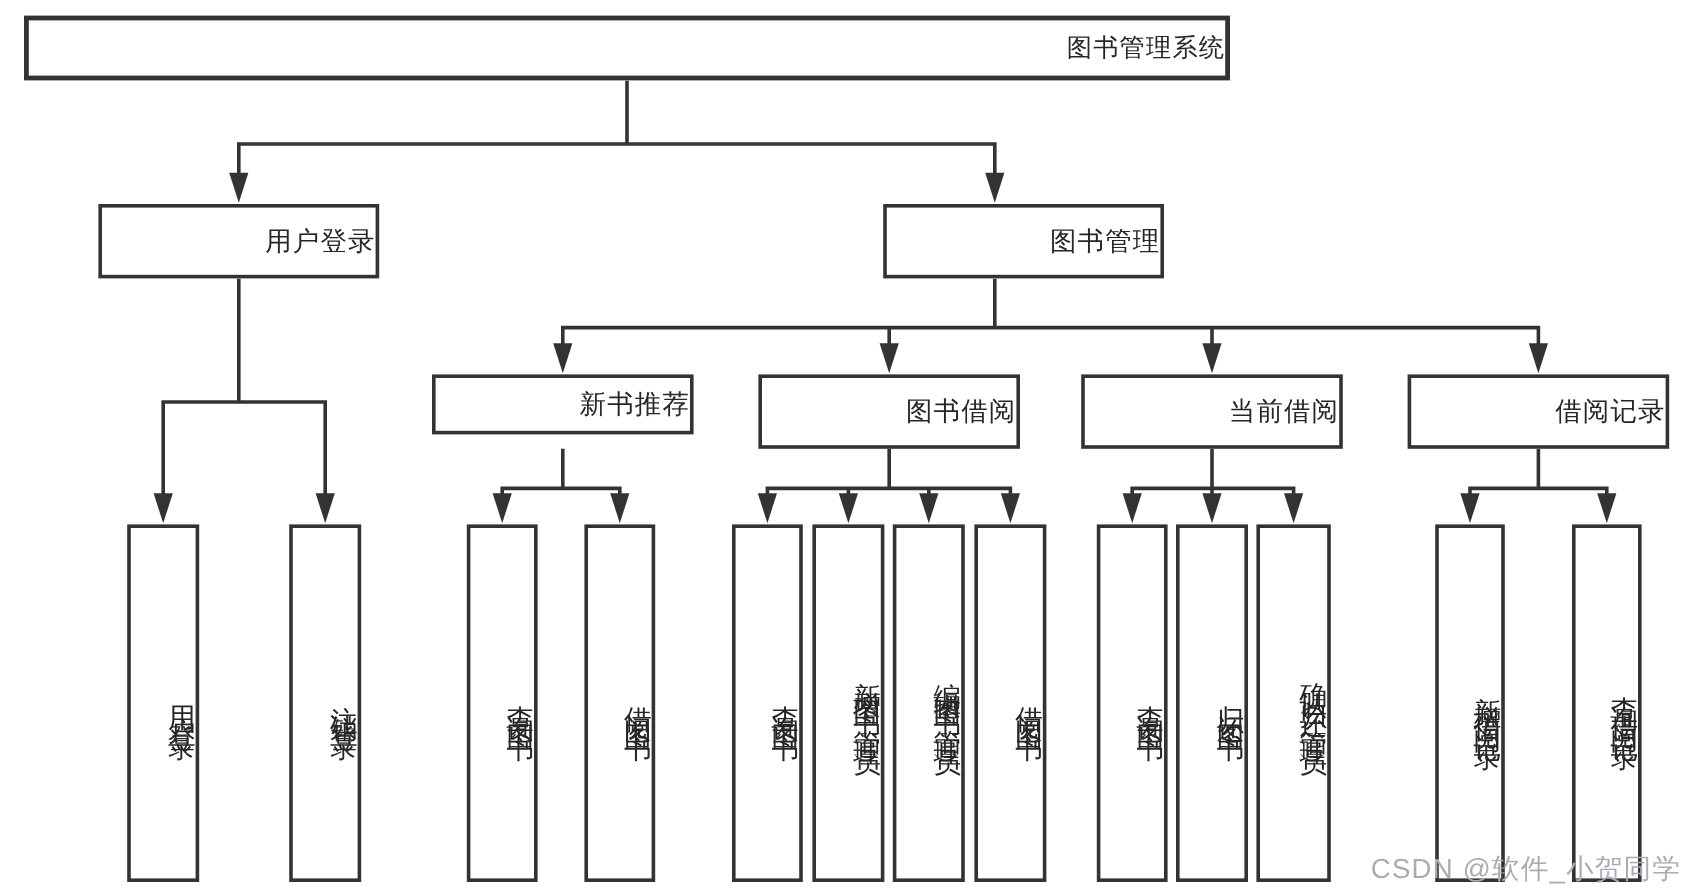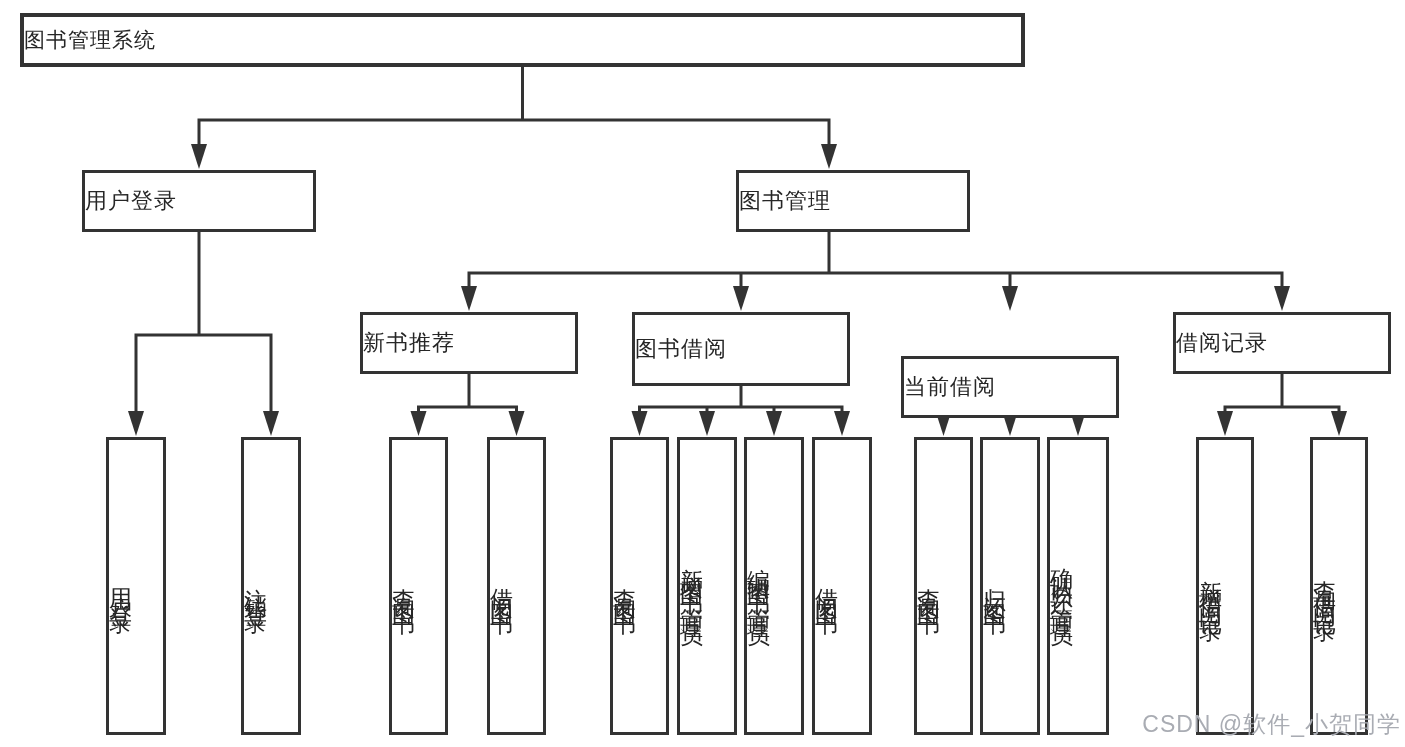"图书管理系统" .box { justify-content: flex-start -> flex-end }
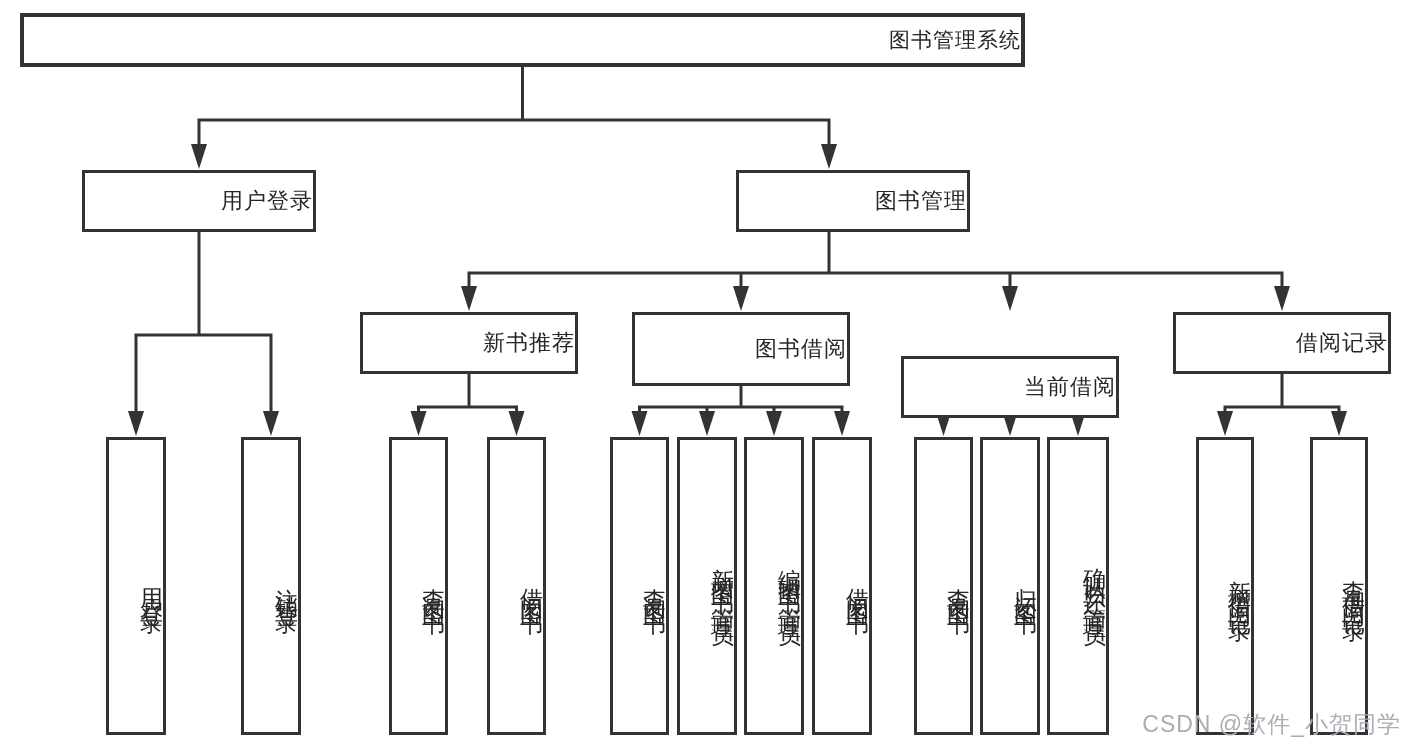"新书推荐" .l3a { height: 62px -> 50px }
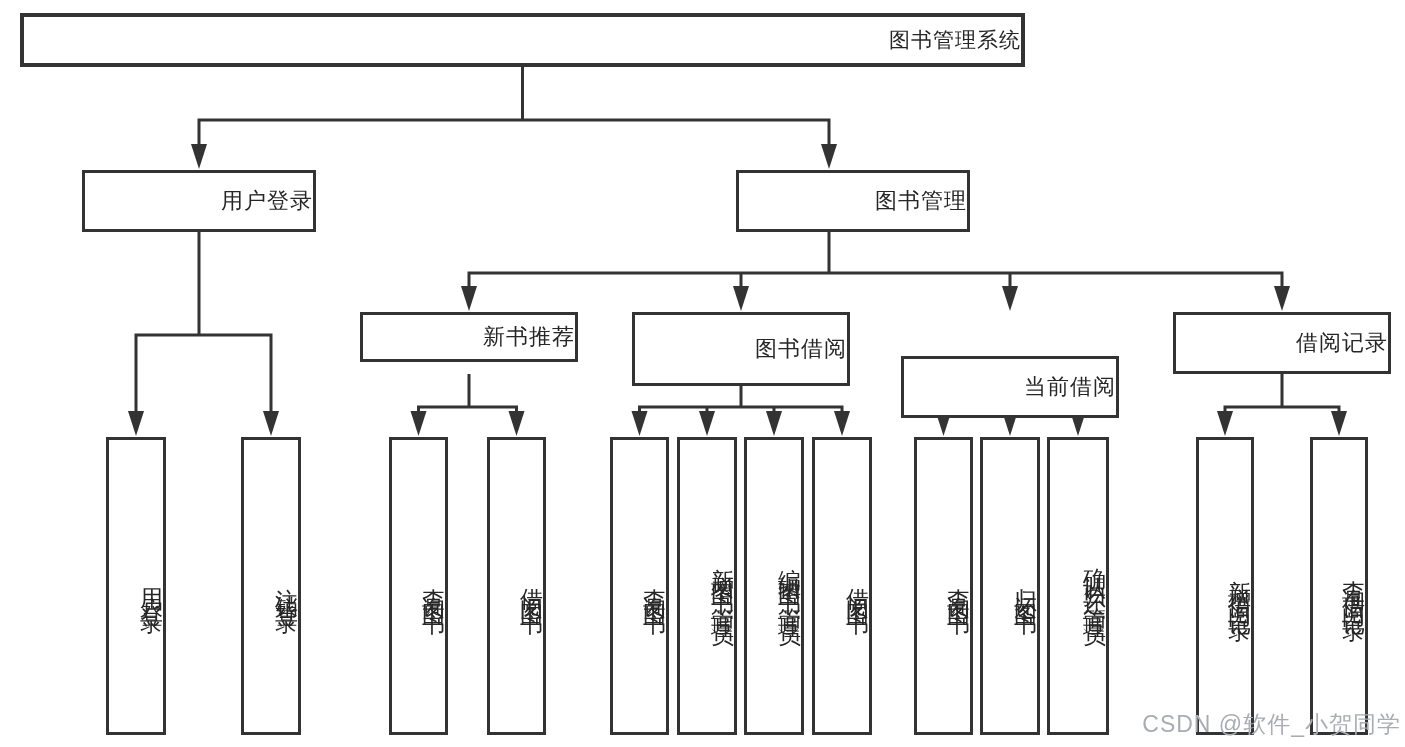"图书借阅" .l3b { height: 74px -> 62px }
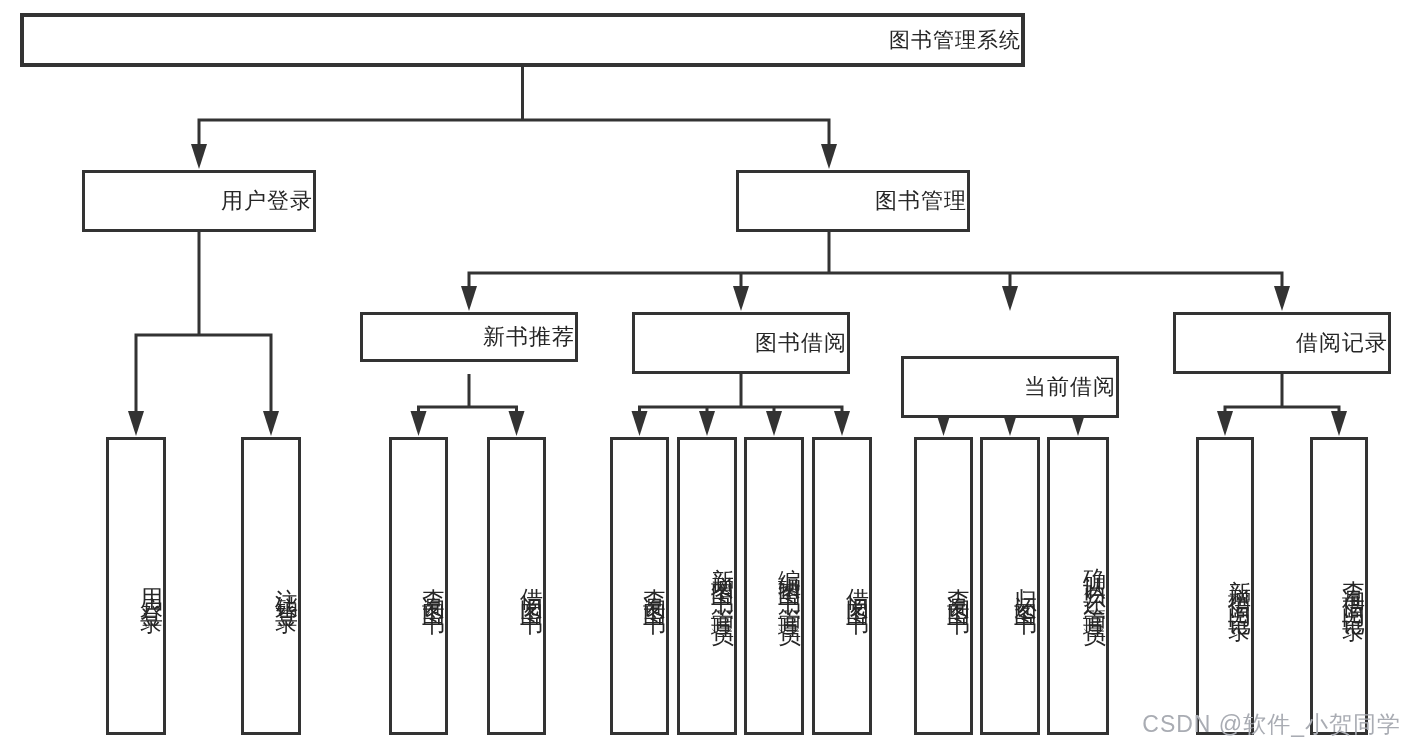"当前借阅" .l3c { margin-top: 44px -> none }
